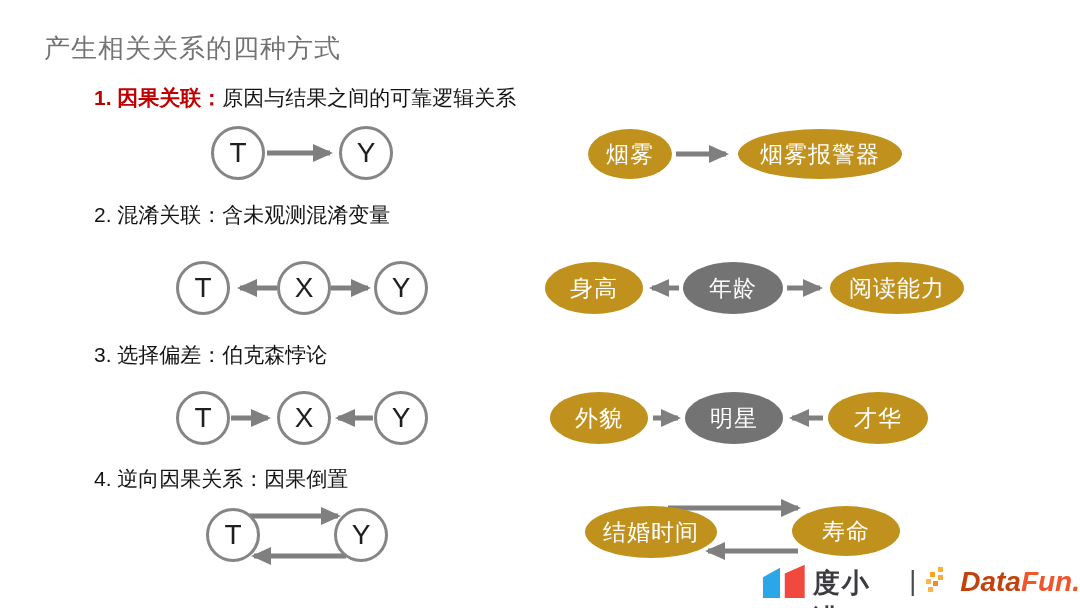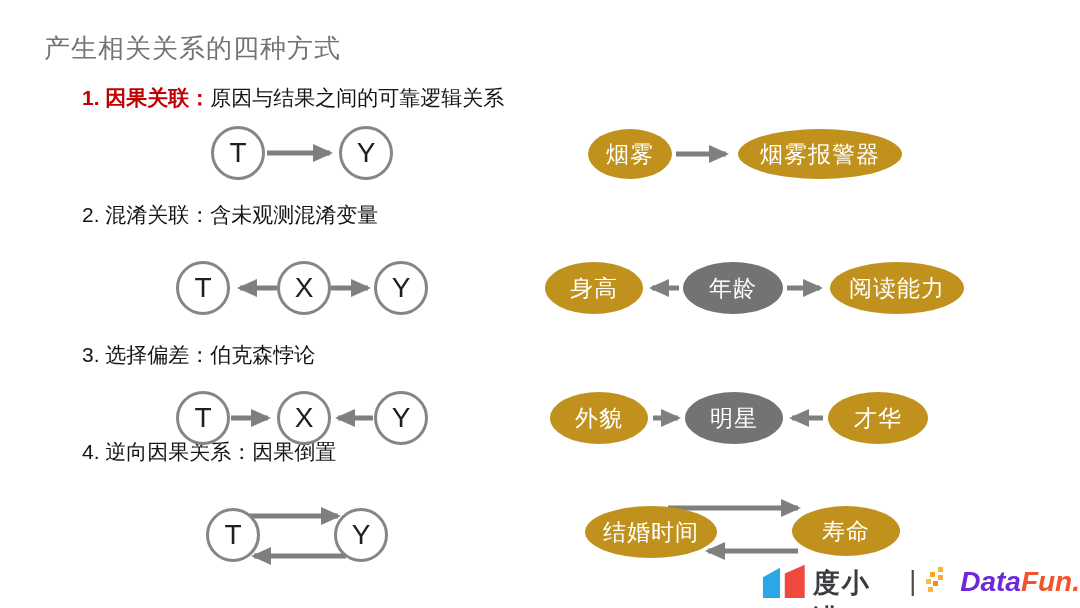"1. 因果关联：" .heading .prefix { margin-left: none -> 12px }
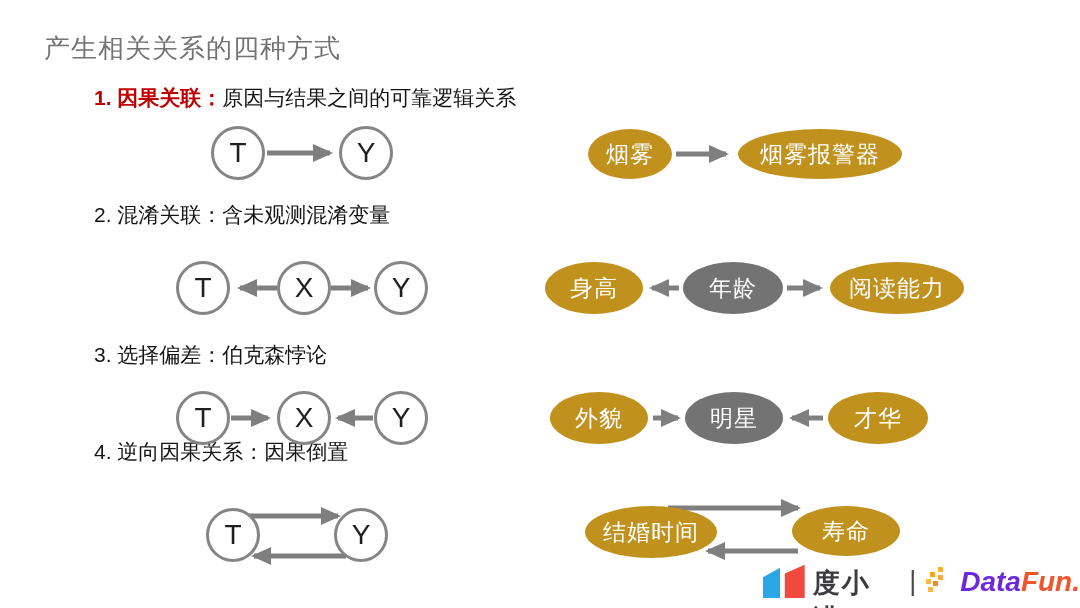"4. 逆向因果关系：因果倒置" div.heading { top: 438px -> 465px }
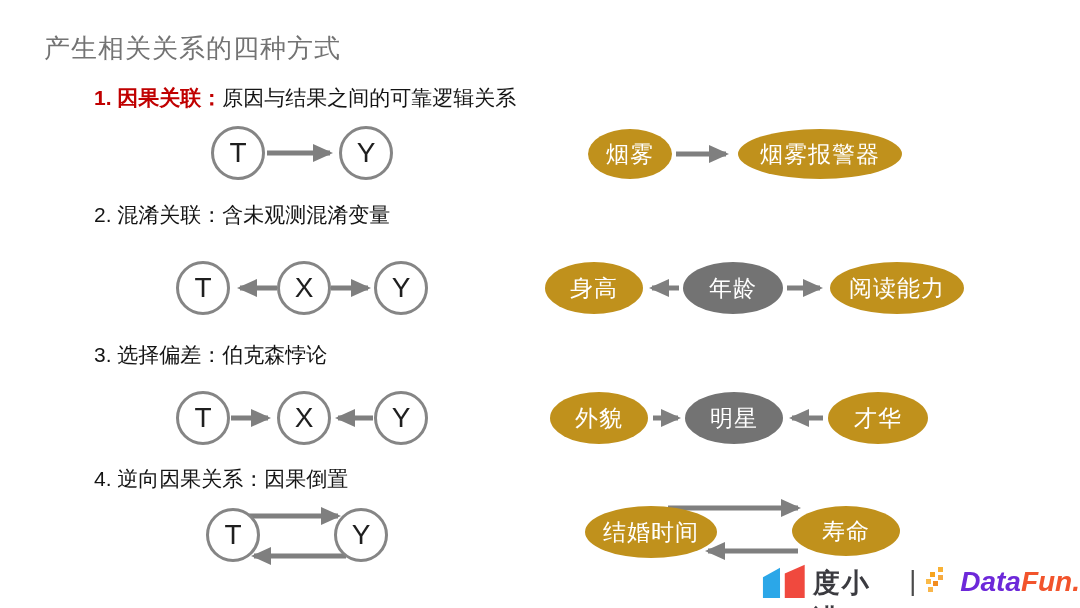"Data" .datafun .p1 { color: #6d28d9 -> #c2410c }
